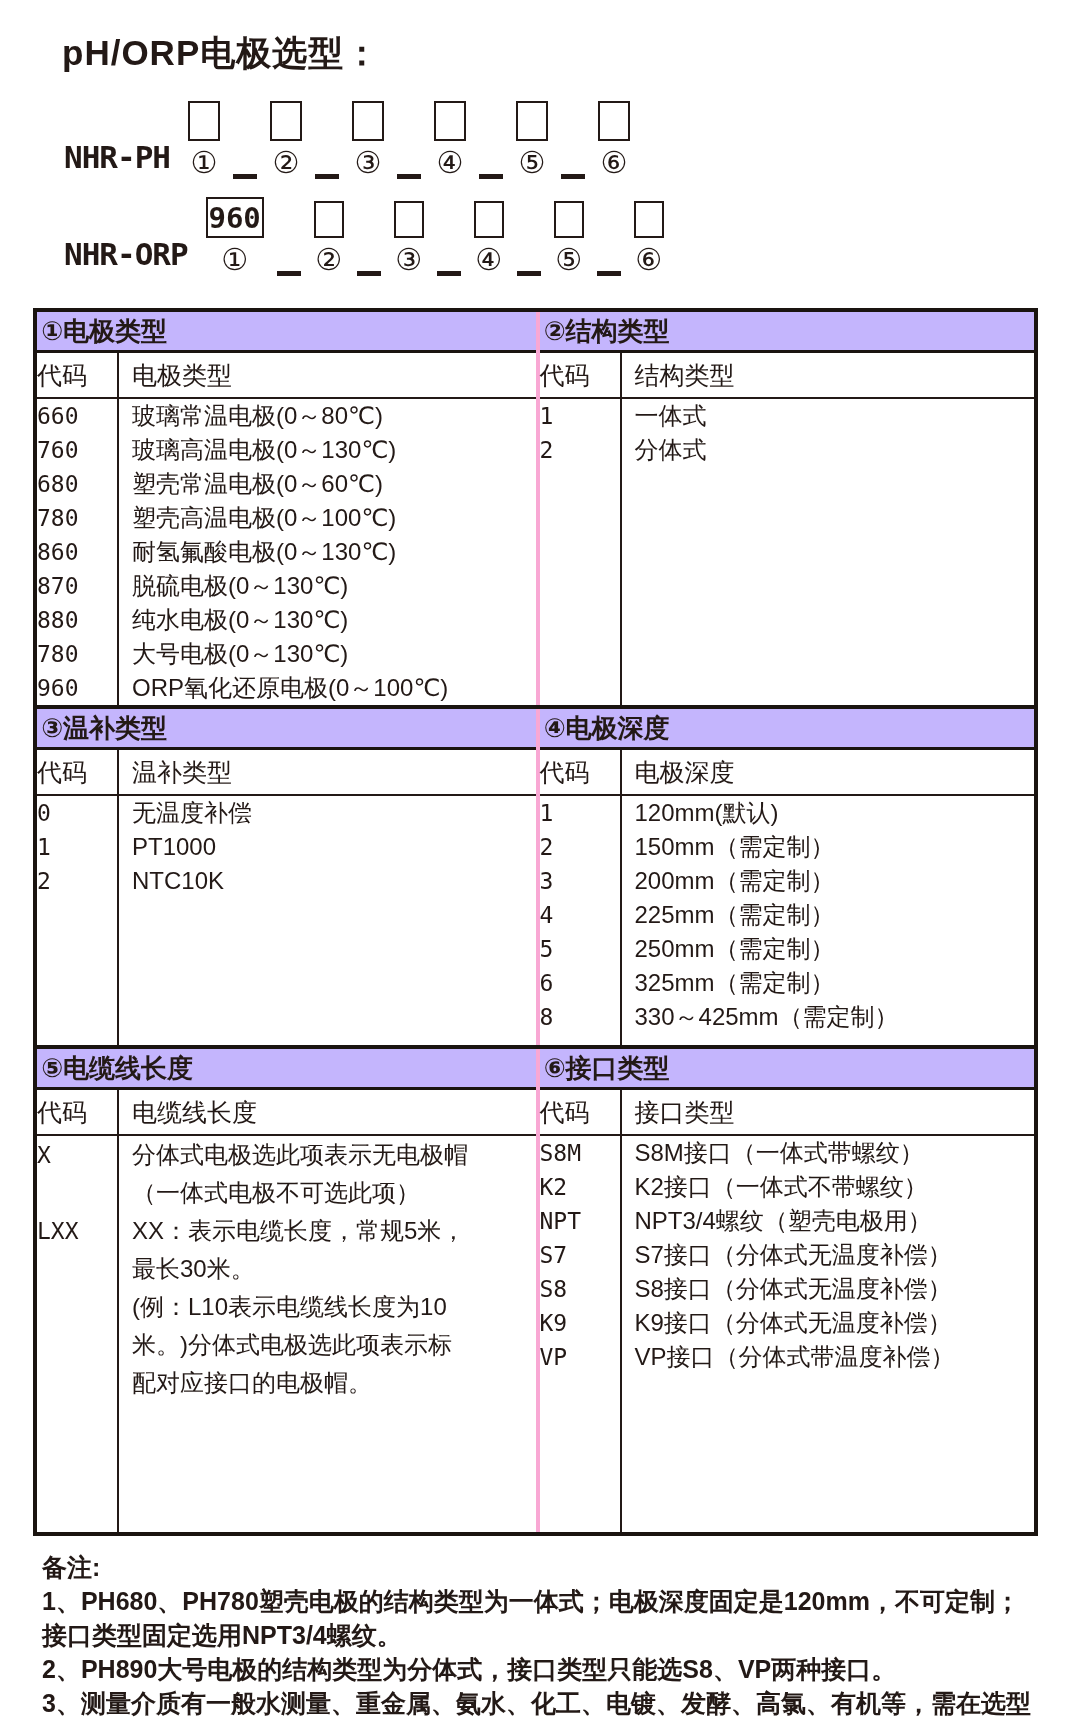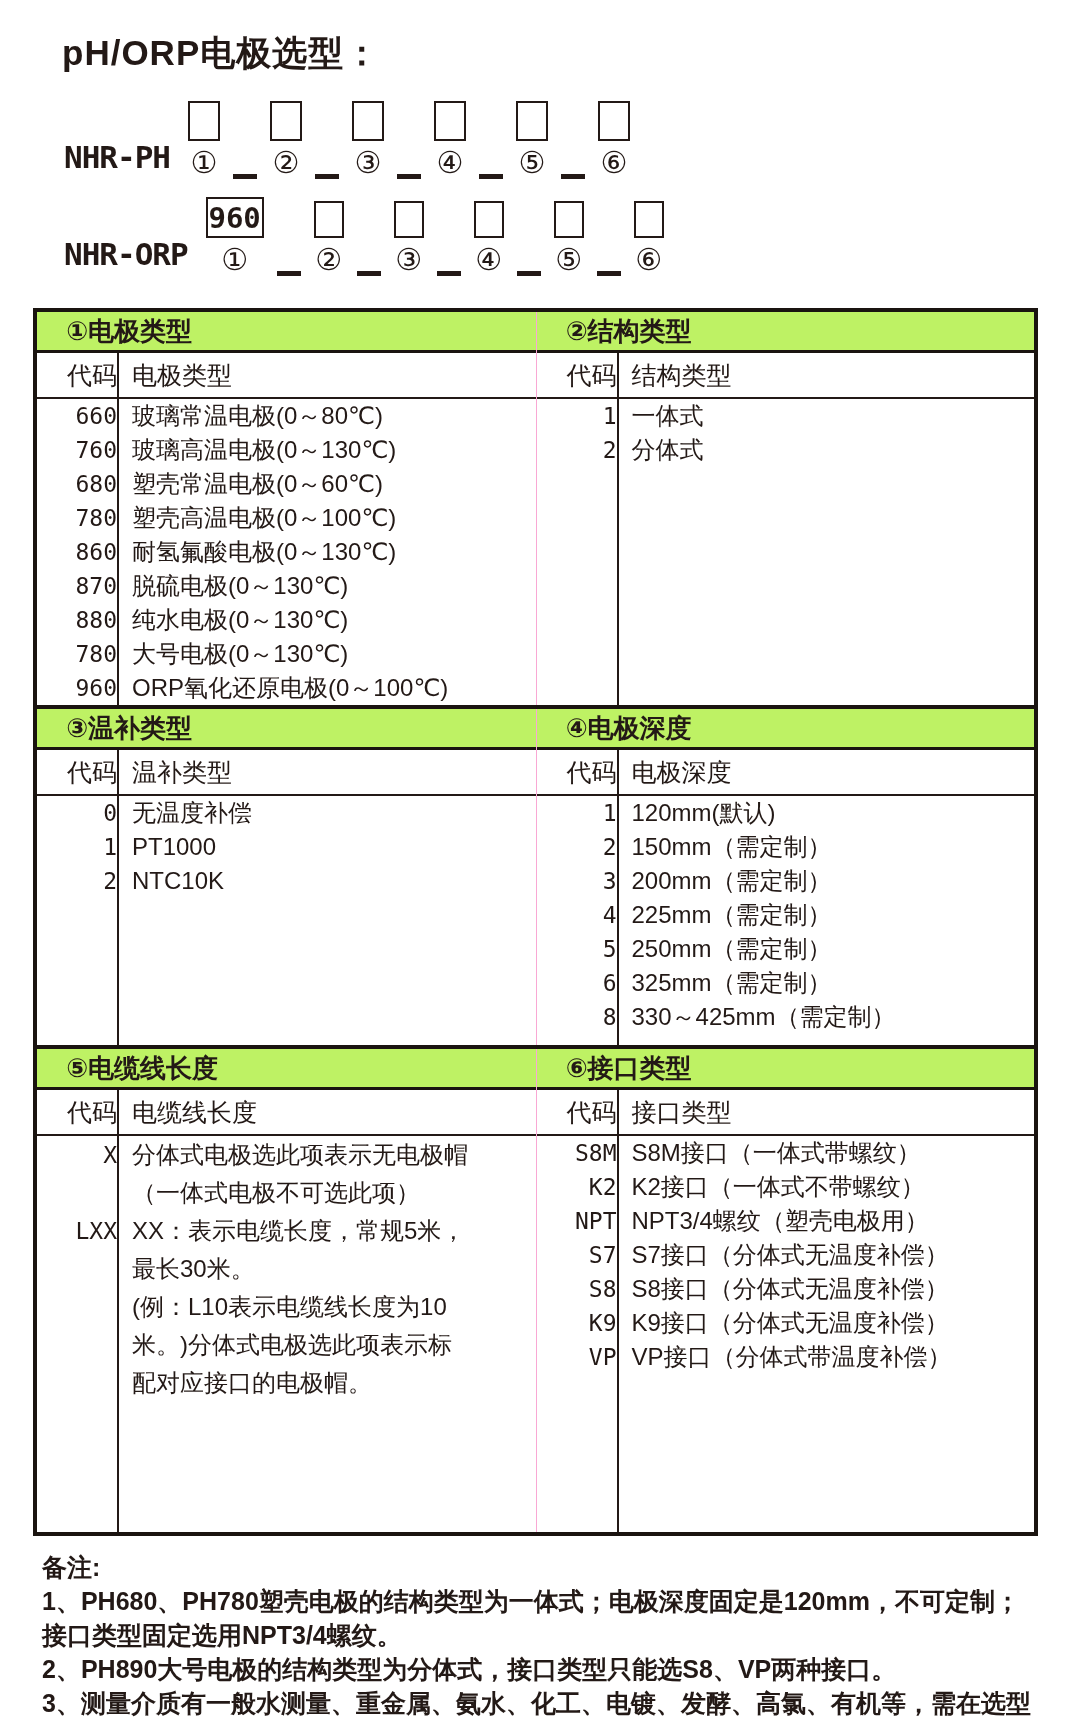"①电极类型" .band-hd { background: #bef264 -> #c4b5fd; padding-left: 29px -> 4px }
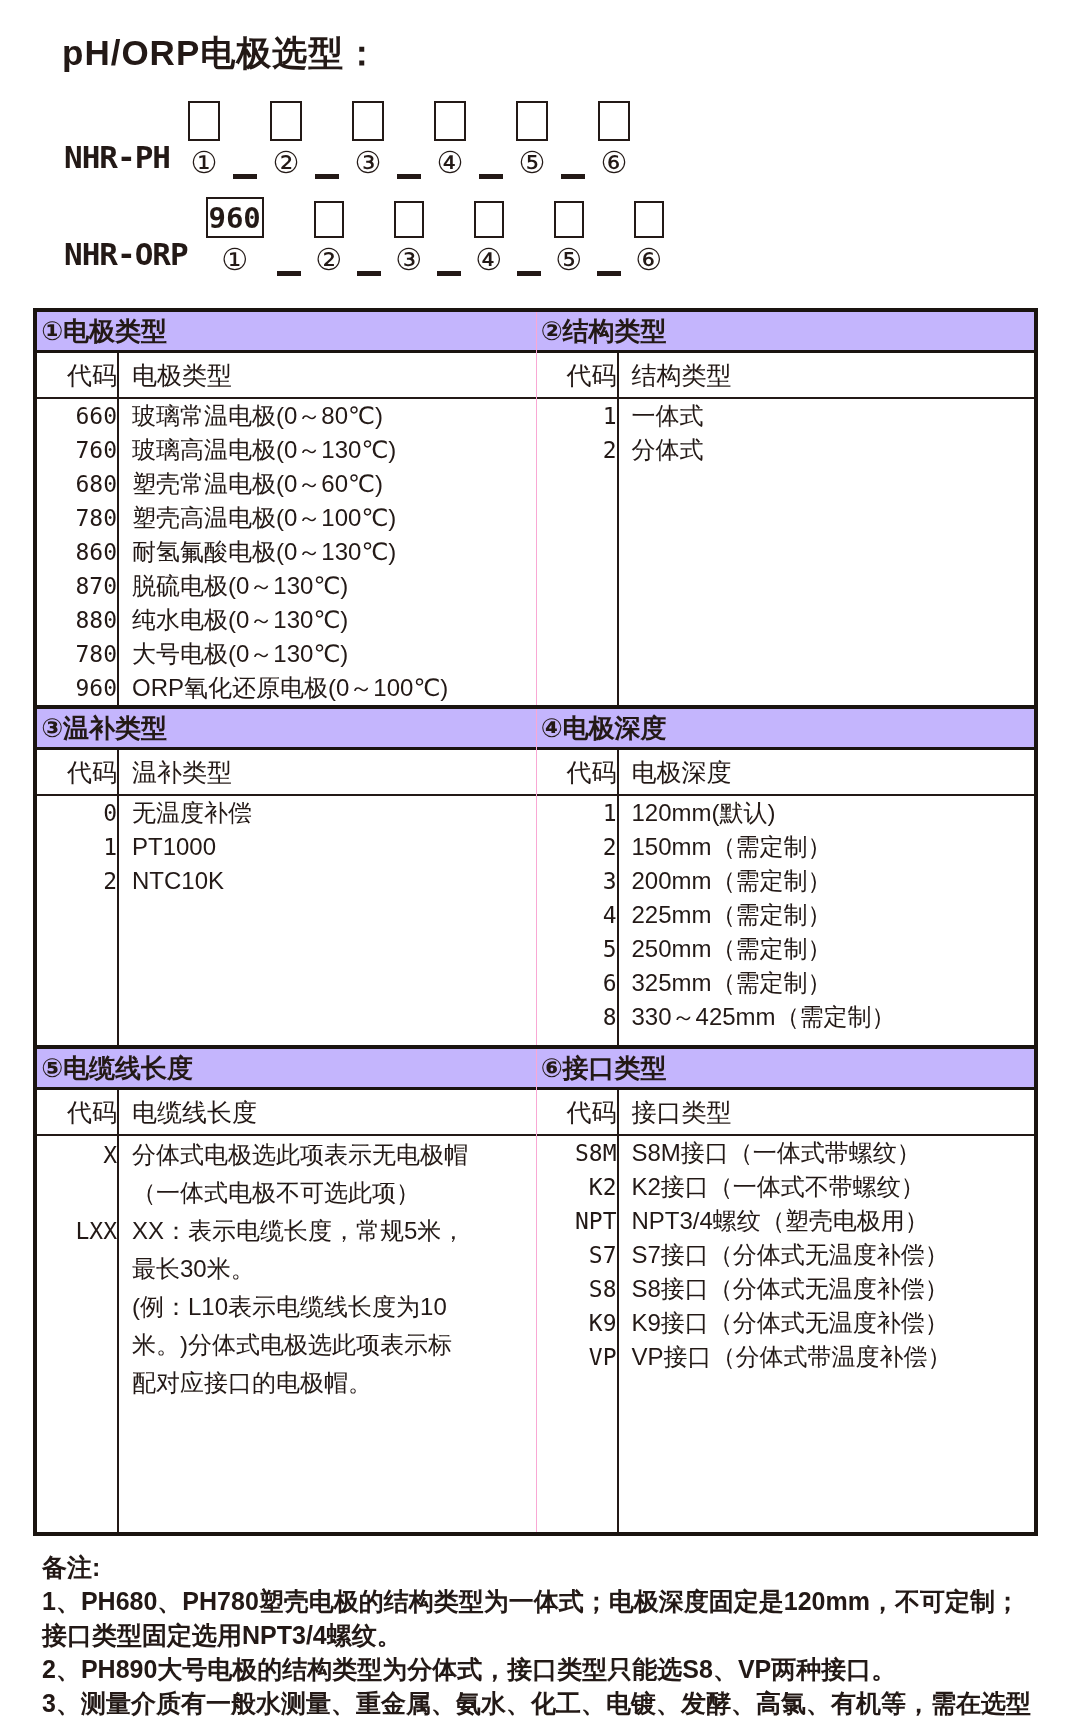"②结构类型" .half-r { border-left: 1px solid #f9a8d4 -> 4px solid #f9a8d4 }
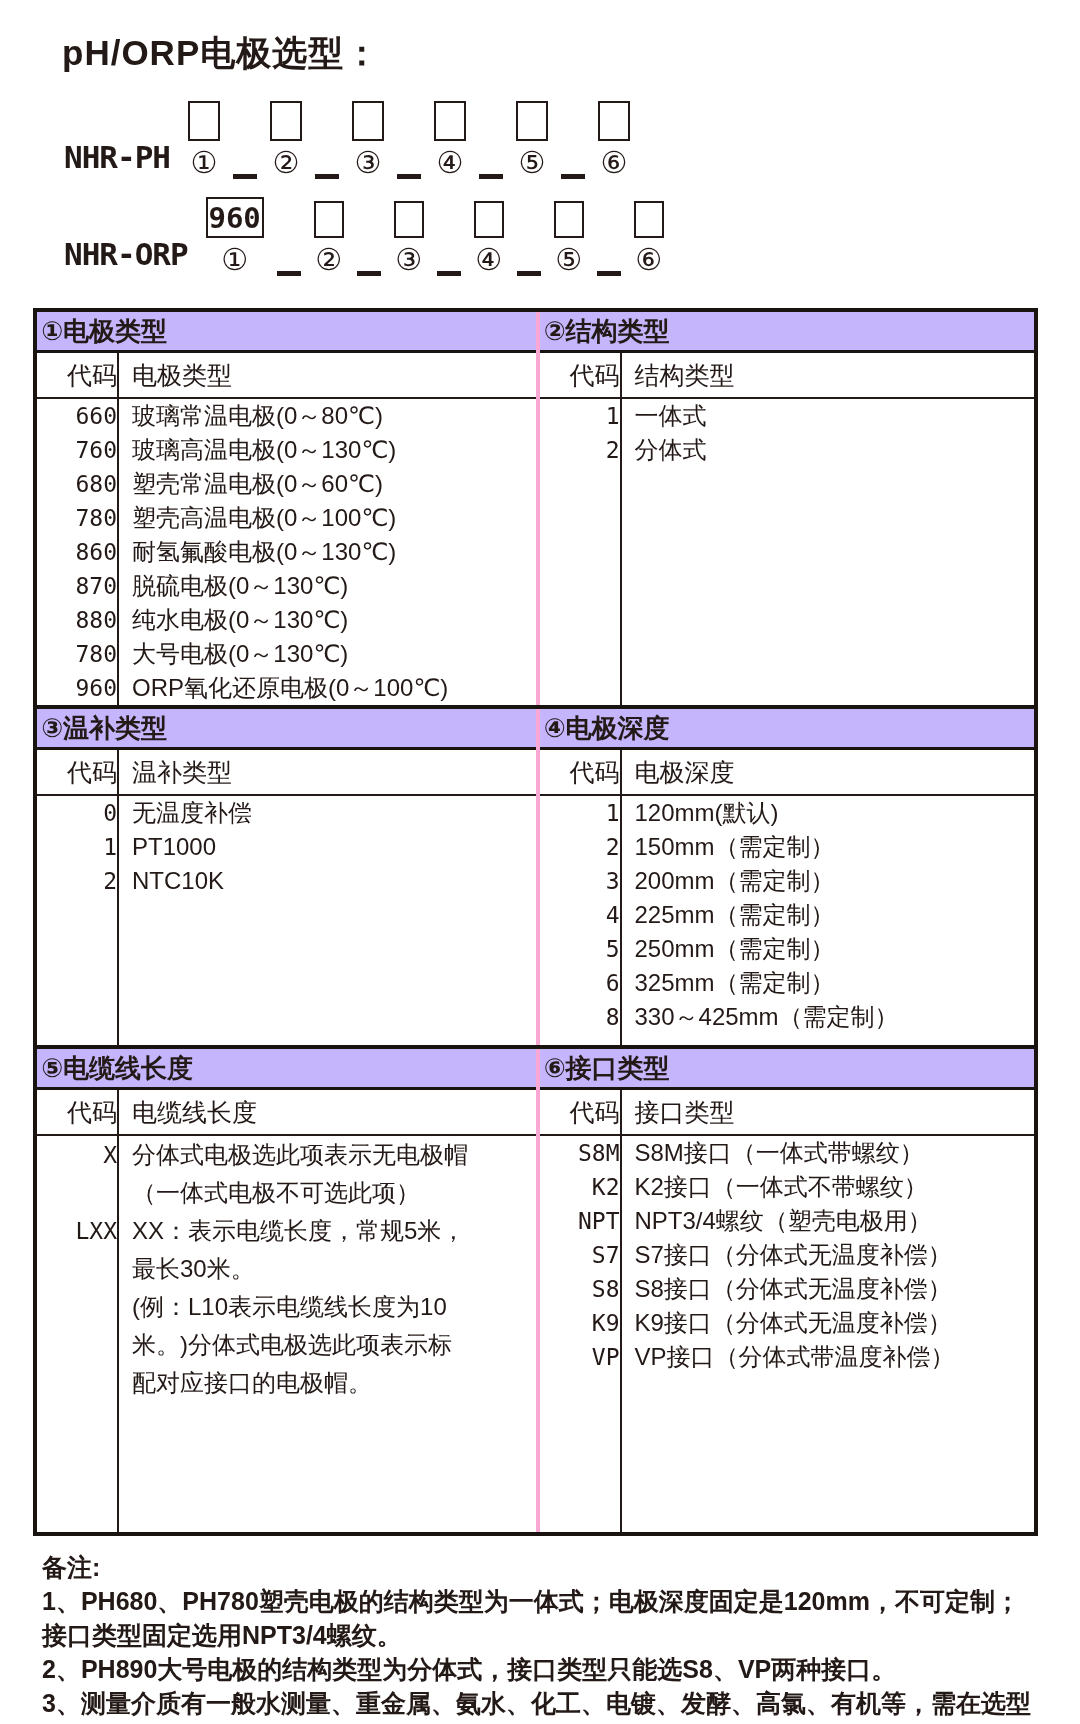"代码" .sub .code { text-align: right -> left }
